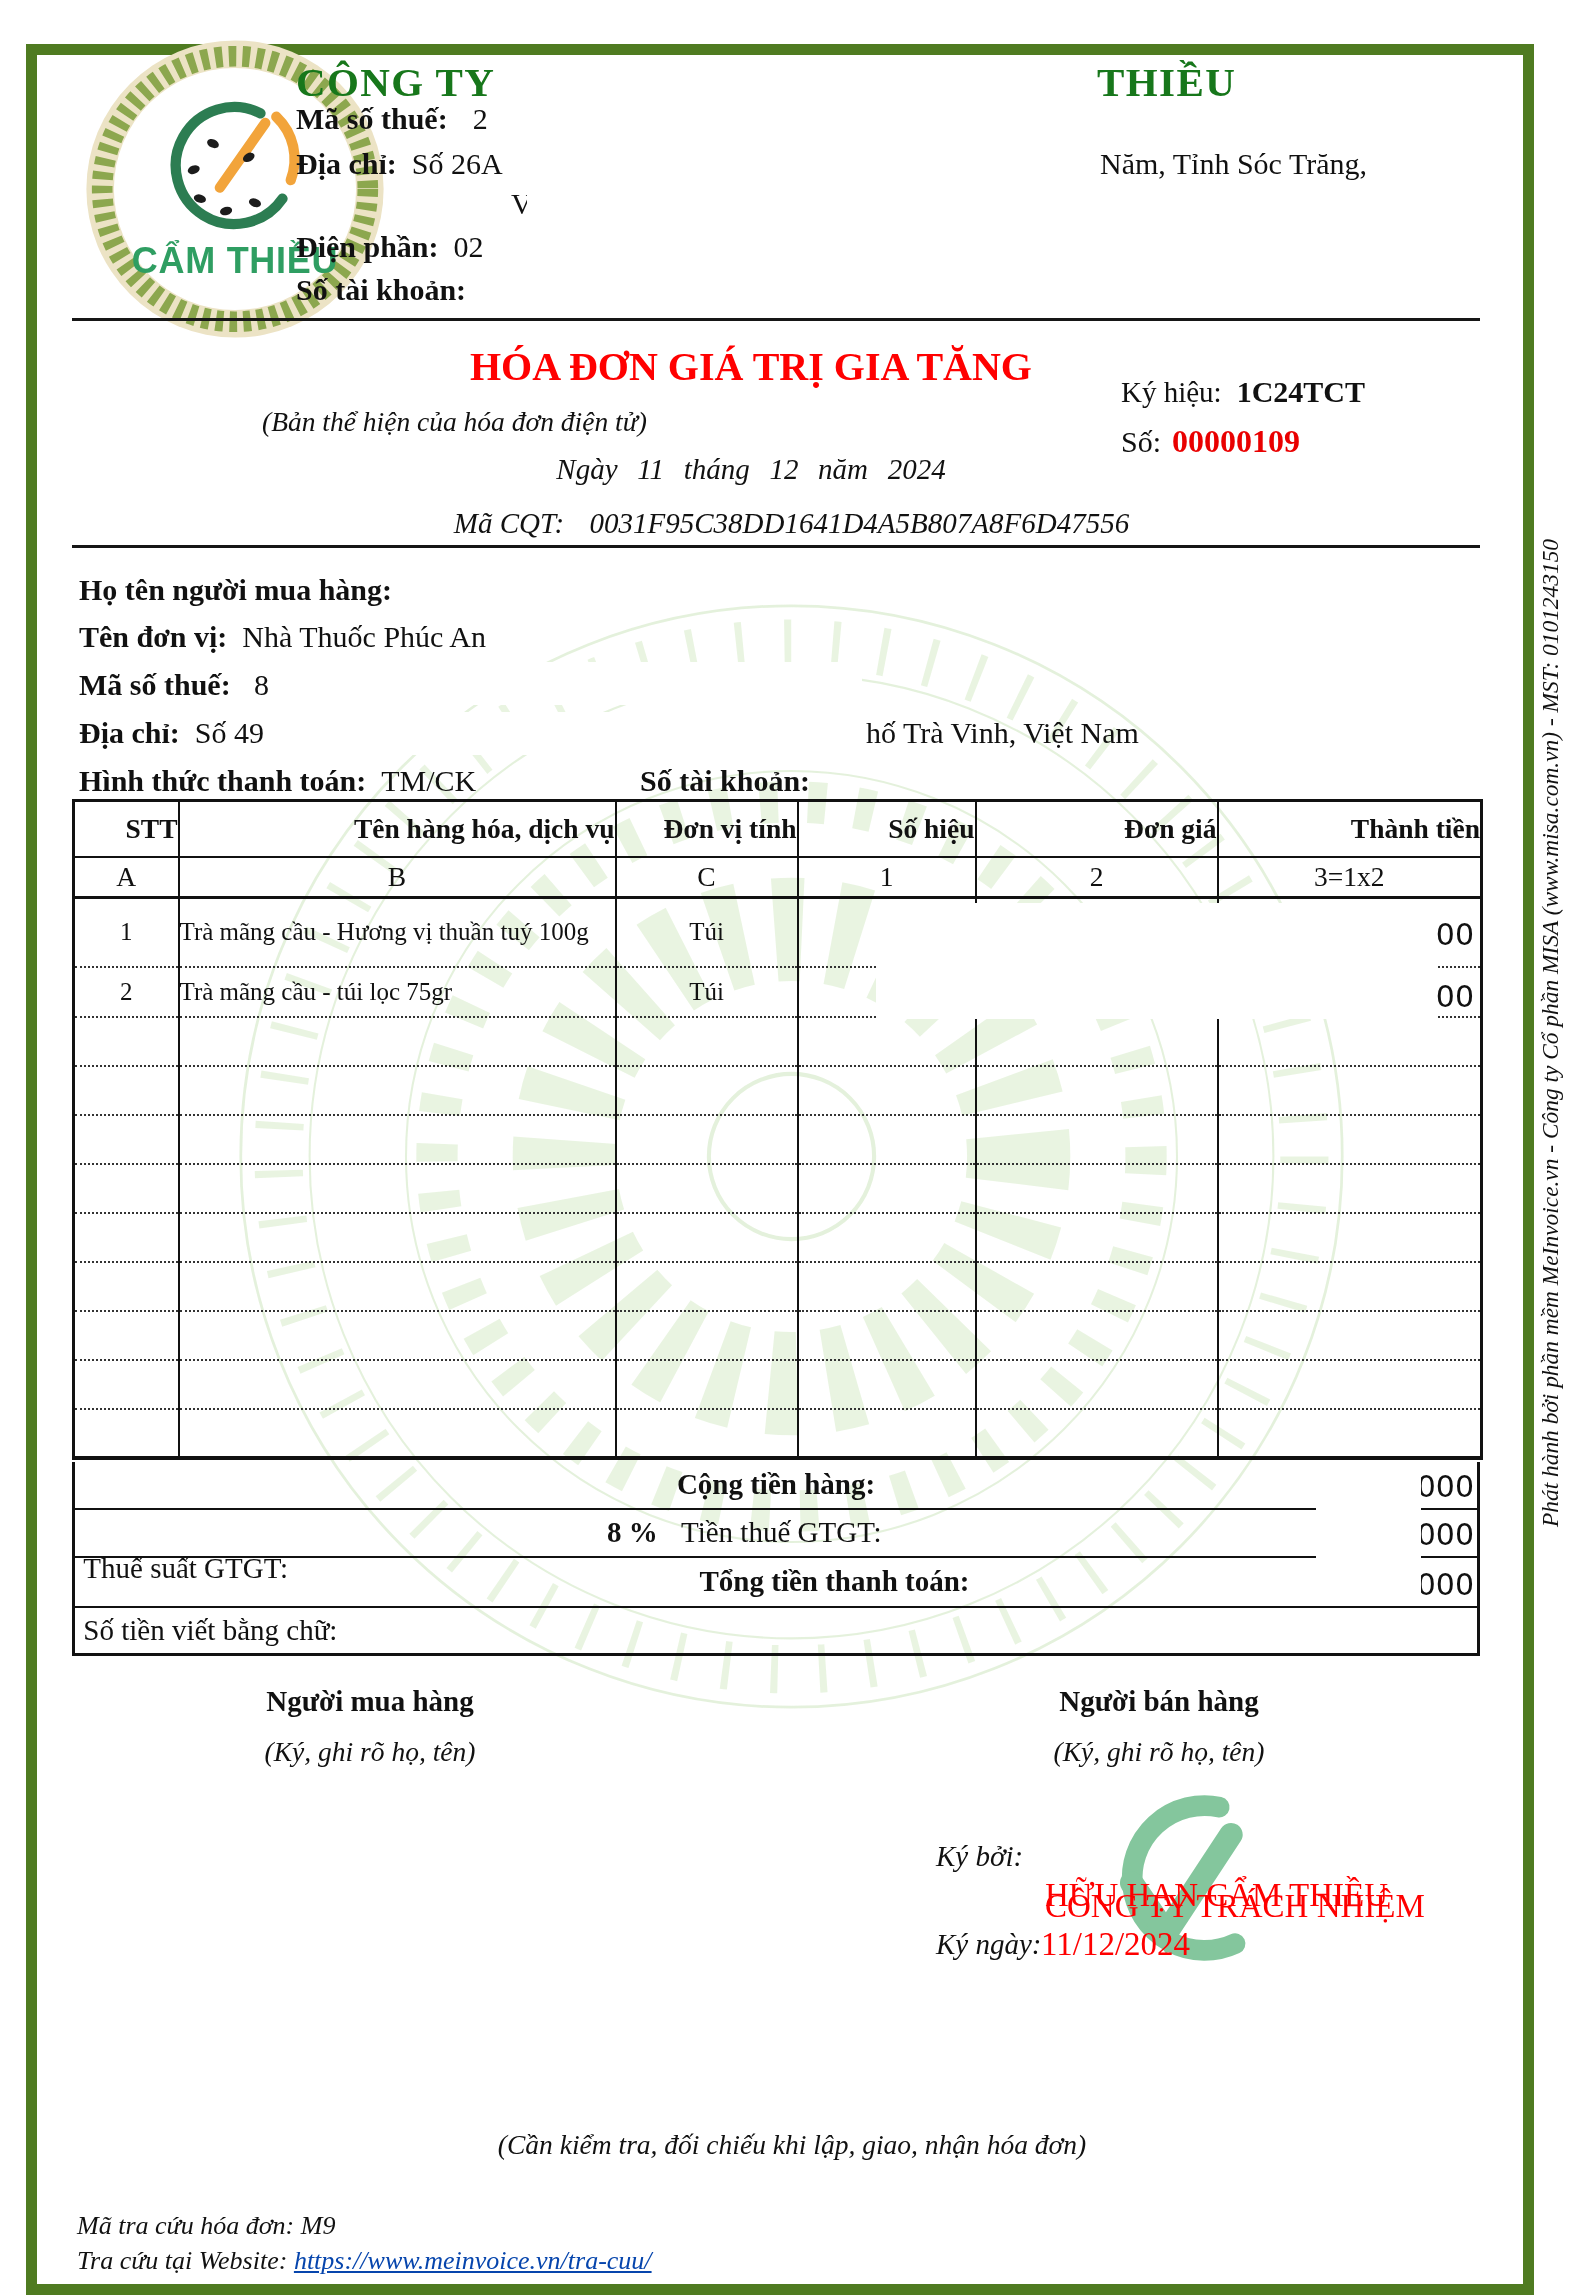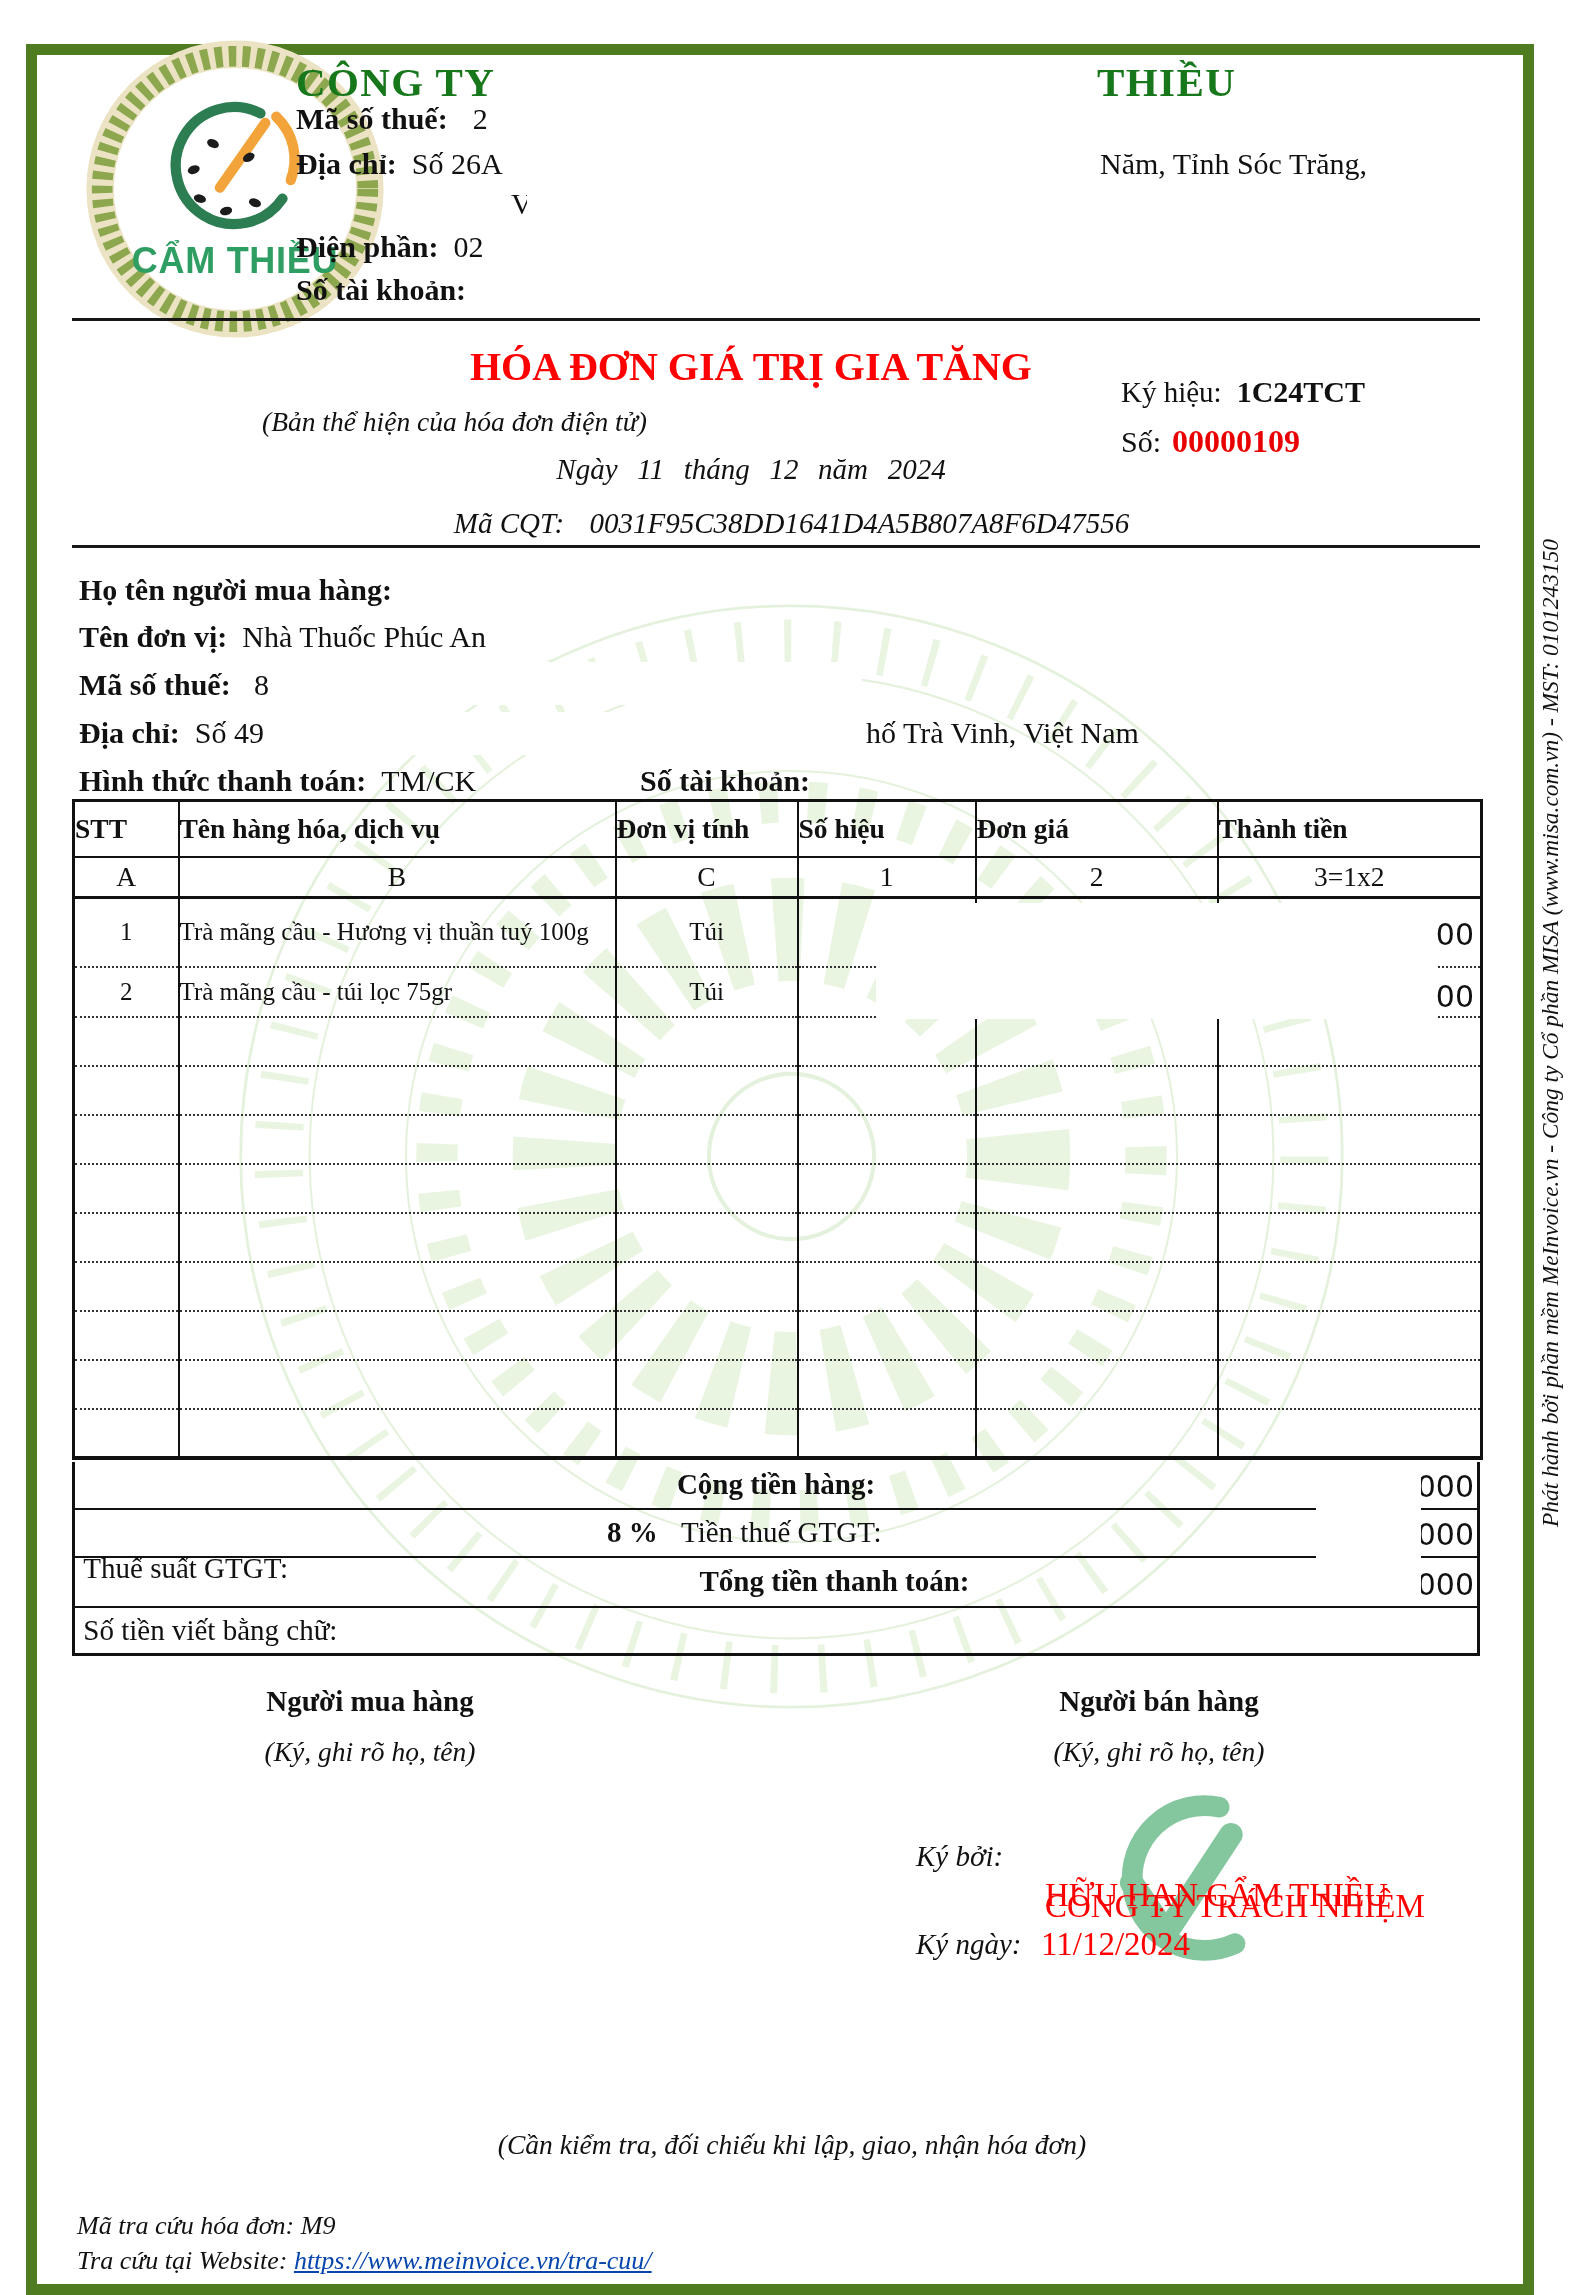"STT" tr.hdr th { text-align: left -> right }
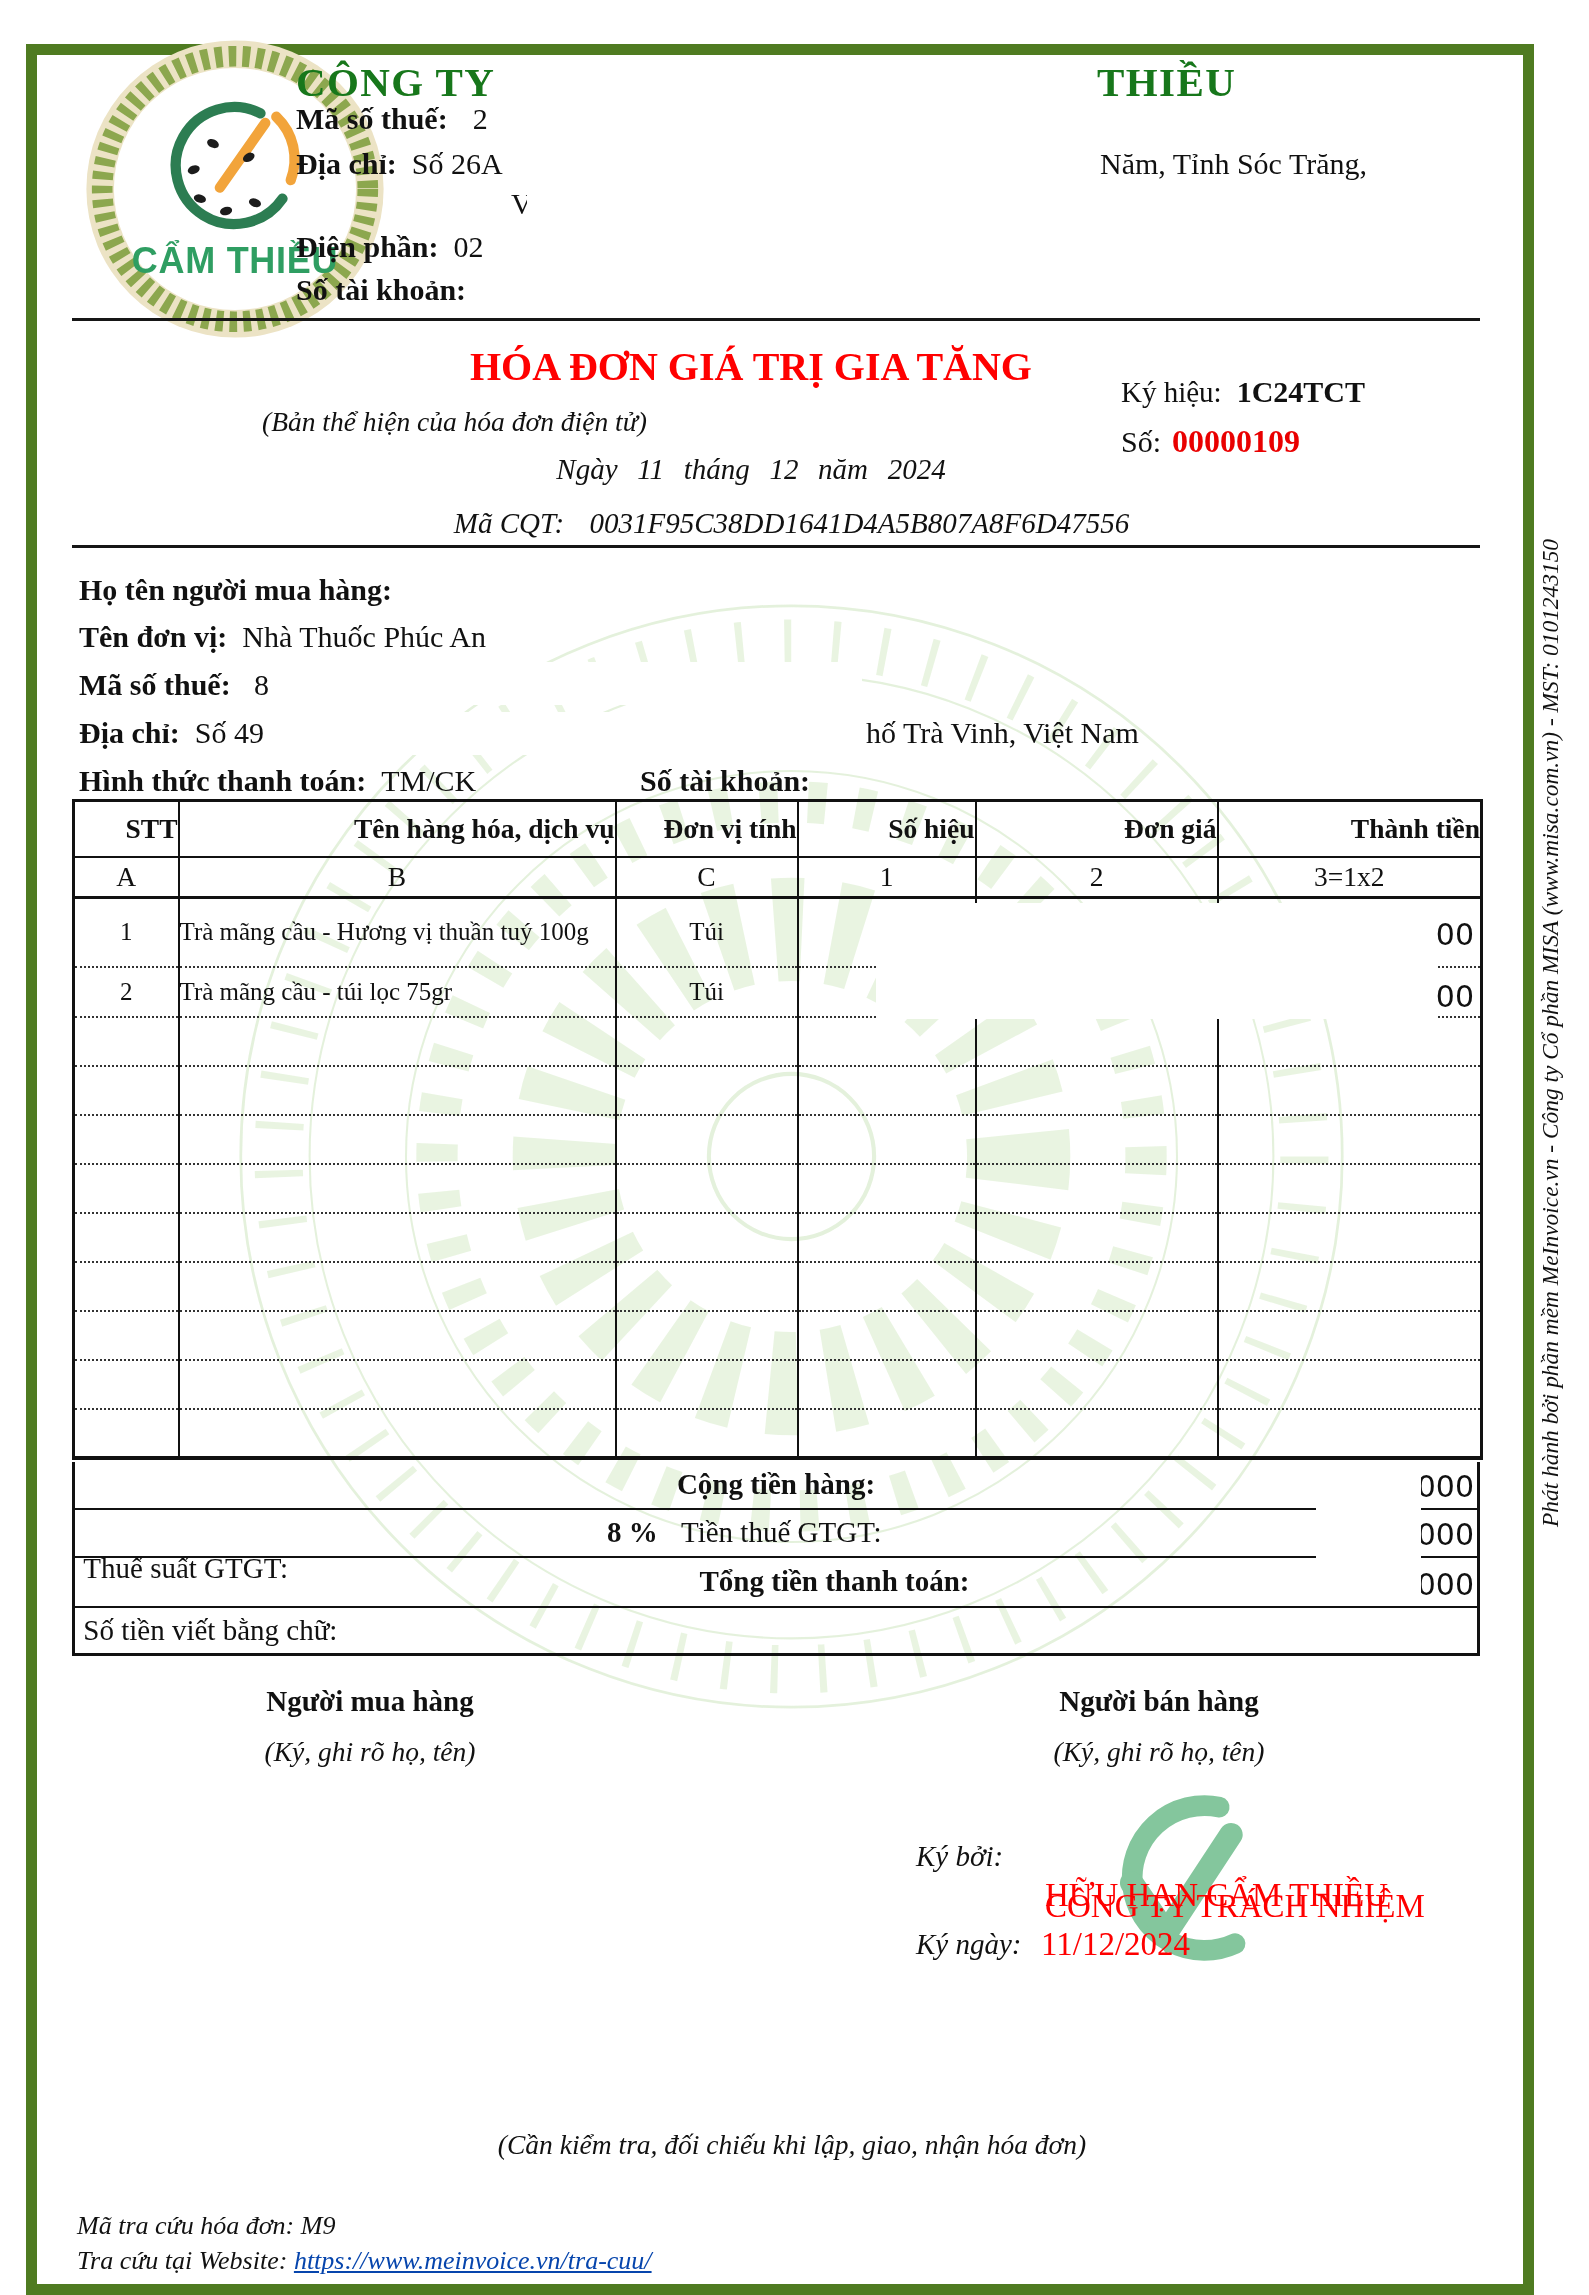"Ký bởi:" .kylabel { margin-left: none -> 20px }
